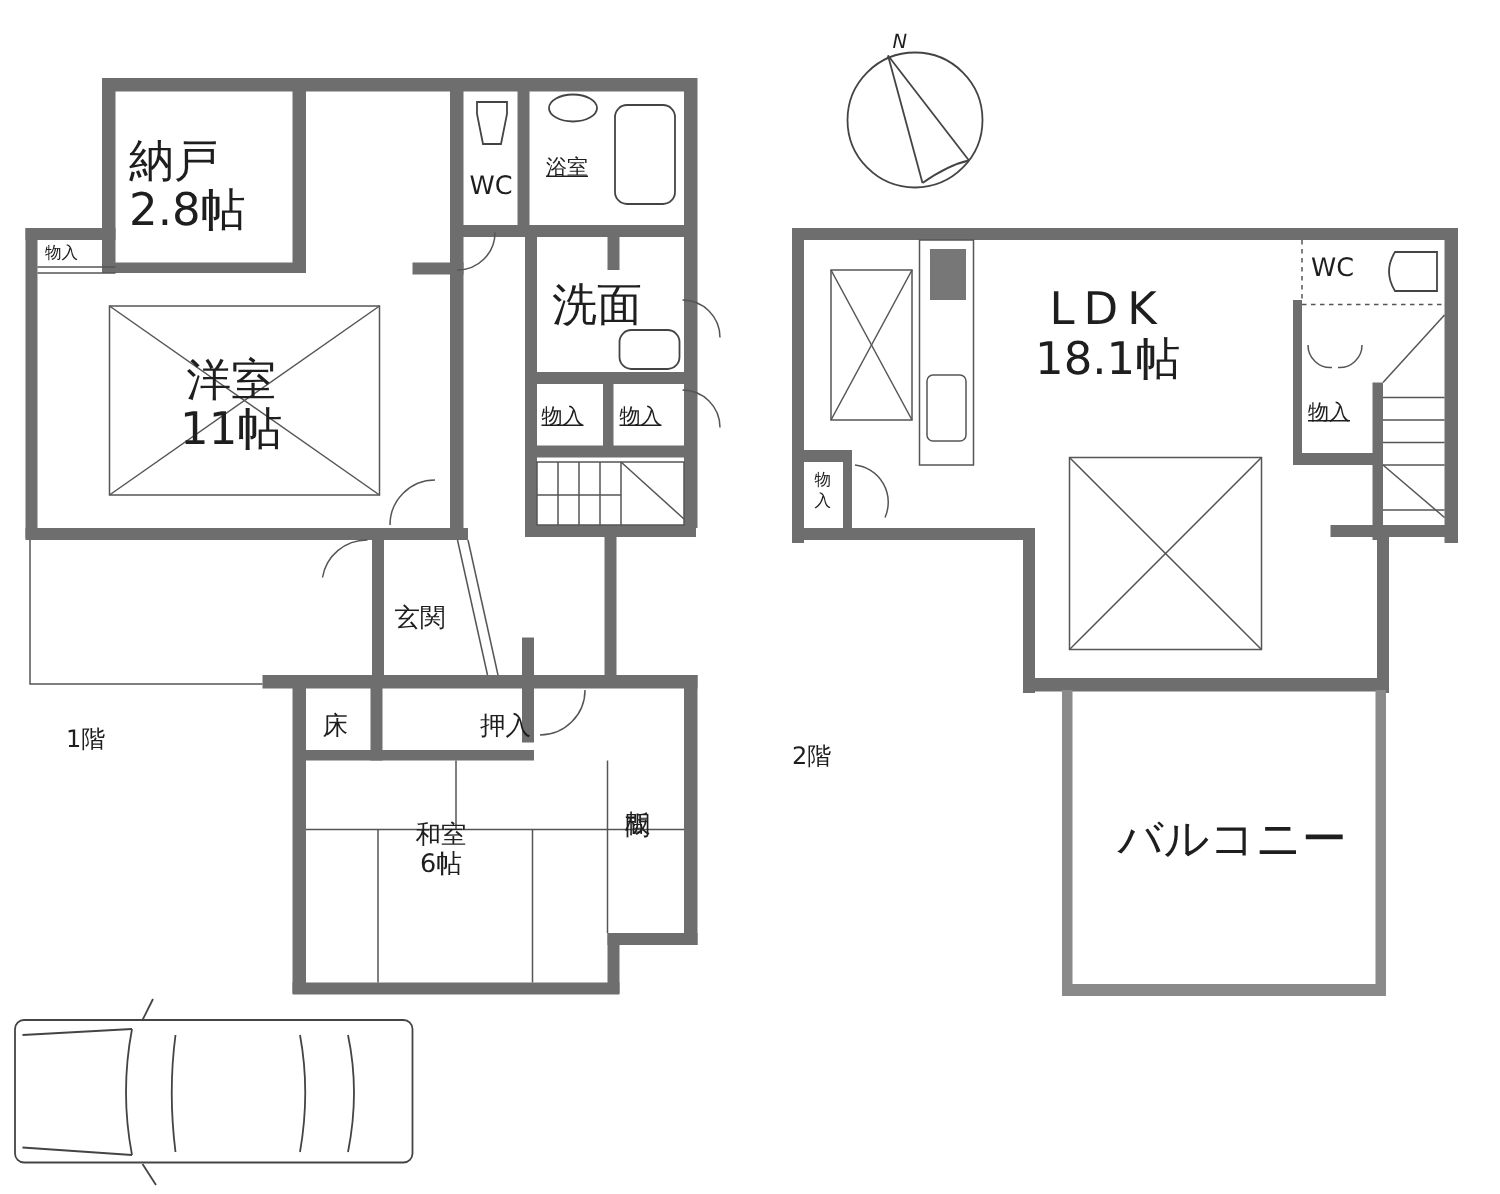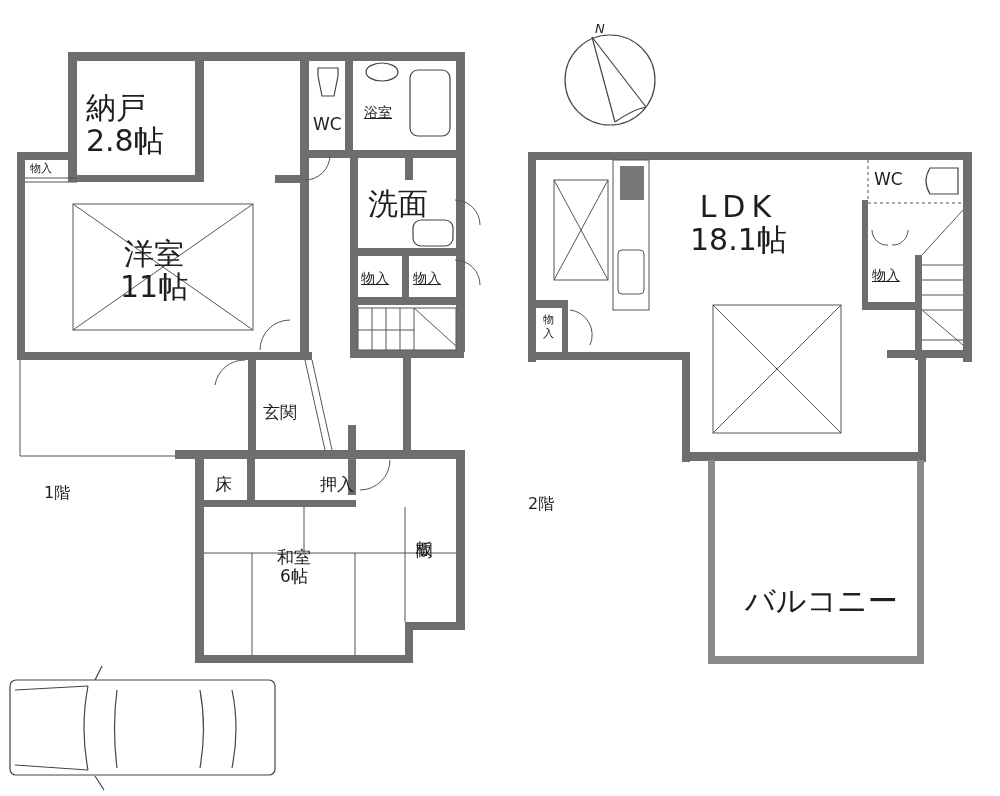"バルコニー" div.lbl { margin-top: 41px -> none }
